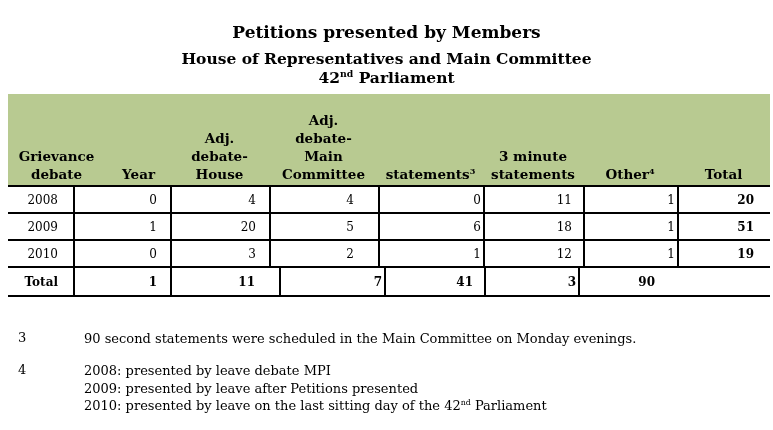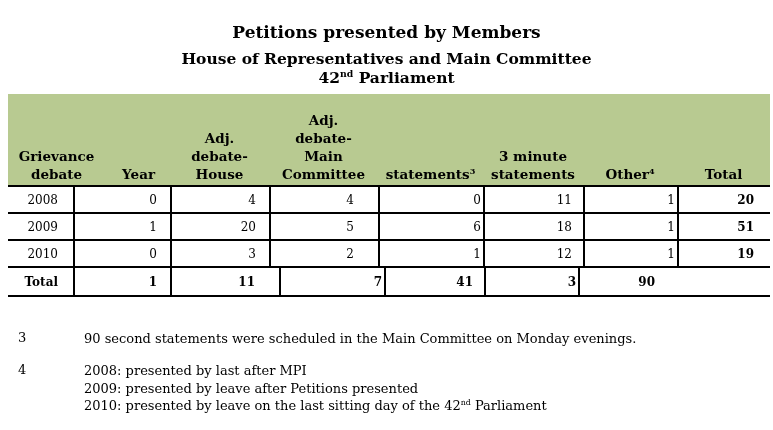"2008: presented by last after" div { text: last after -> leave debate }
